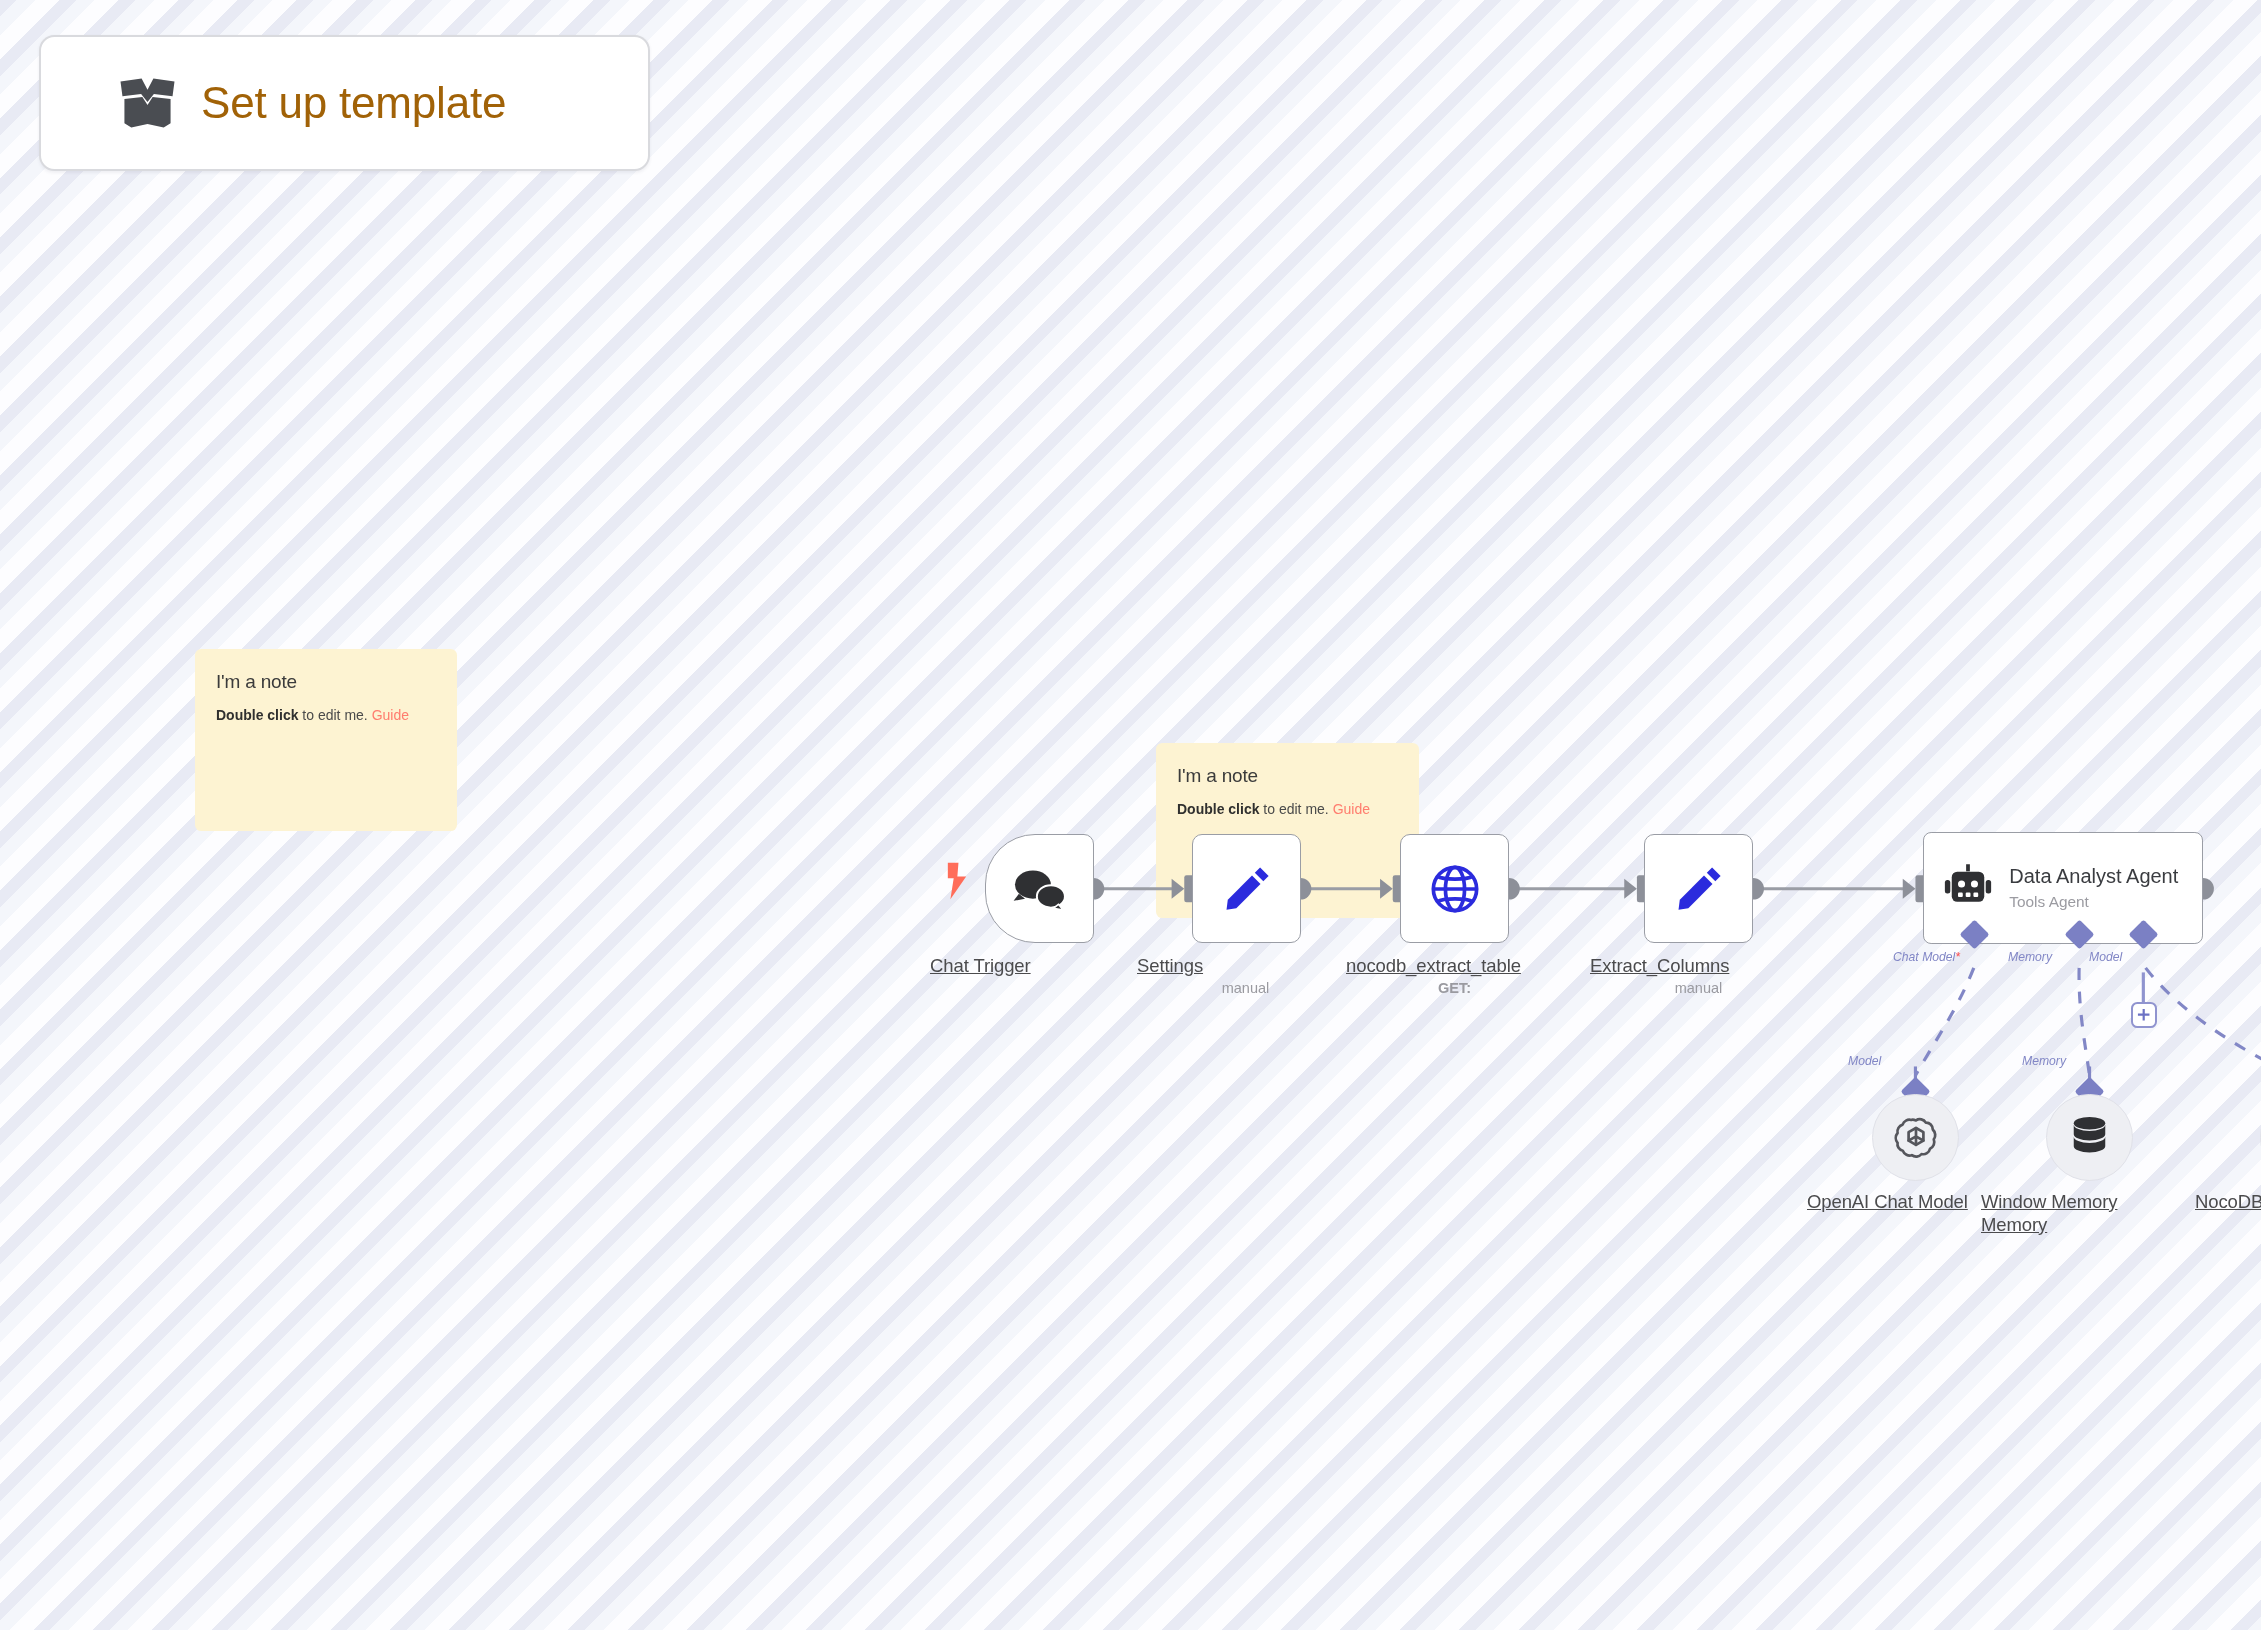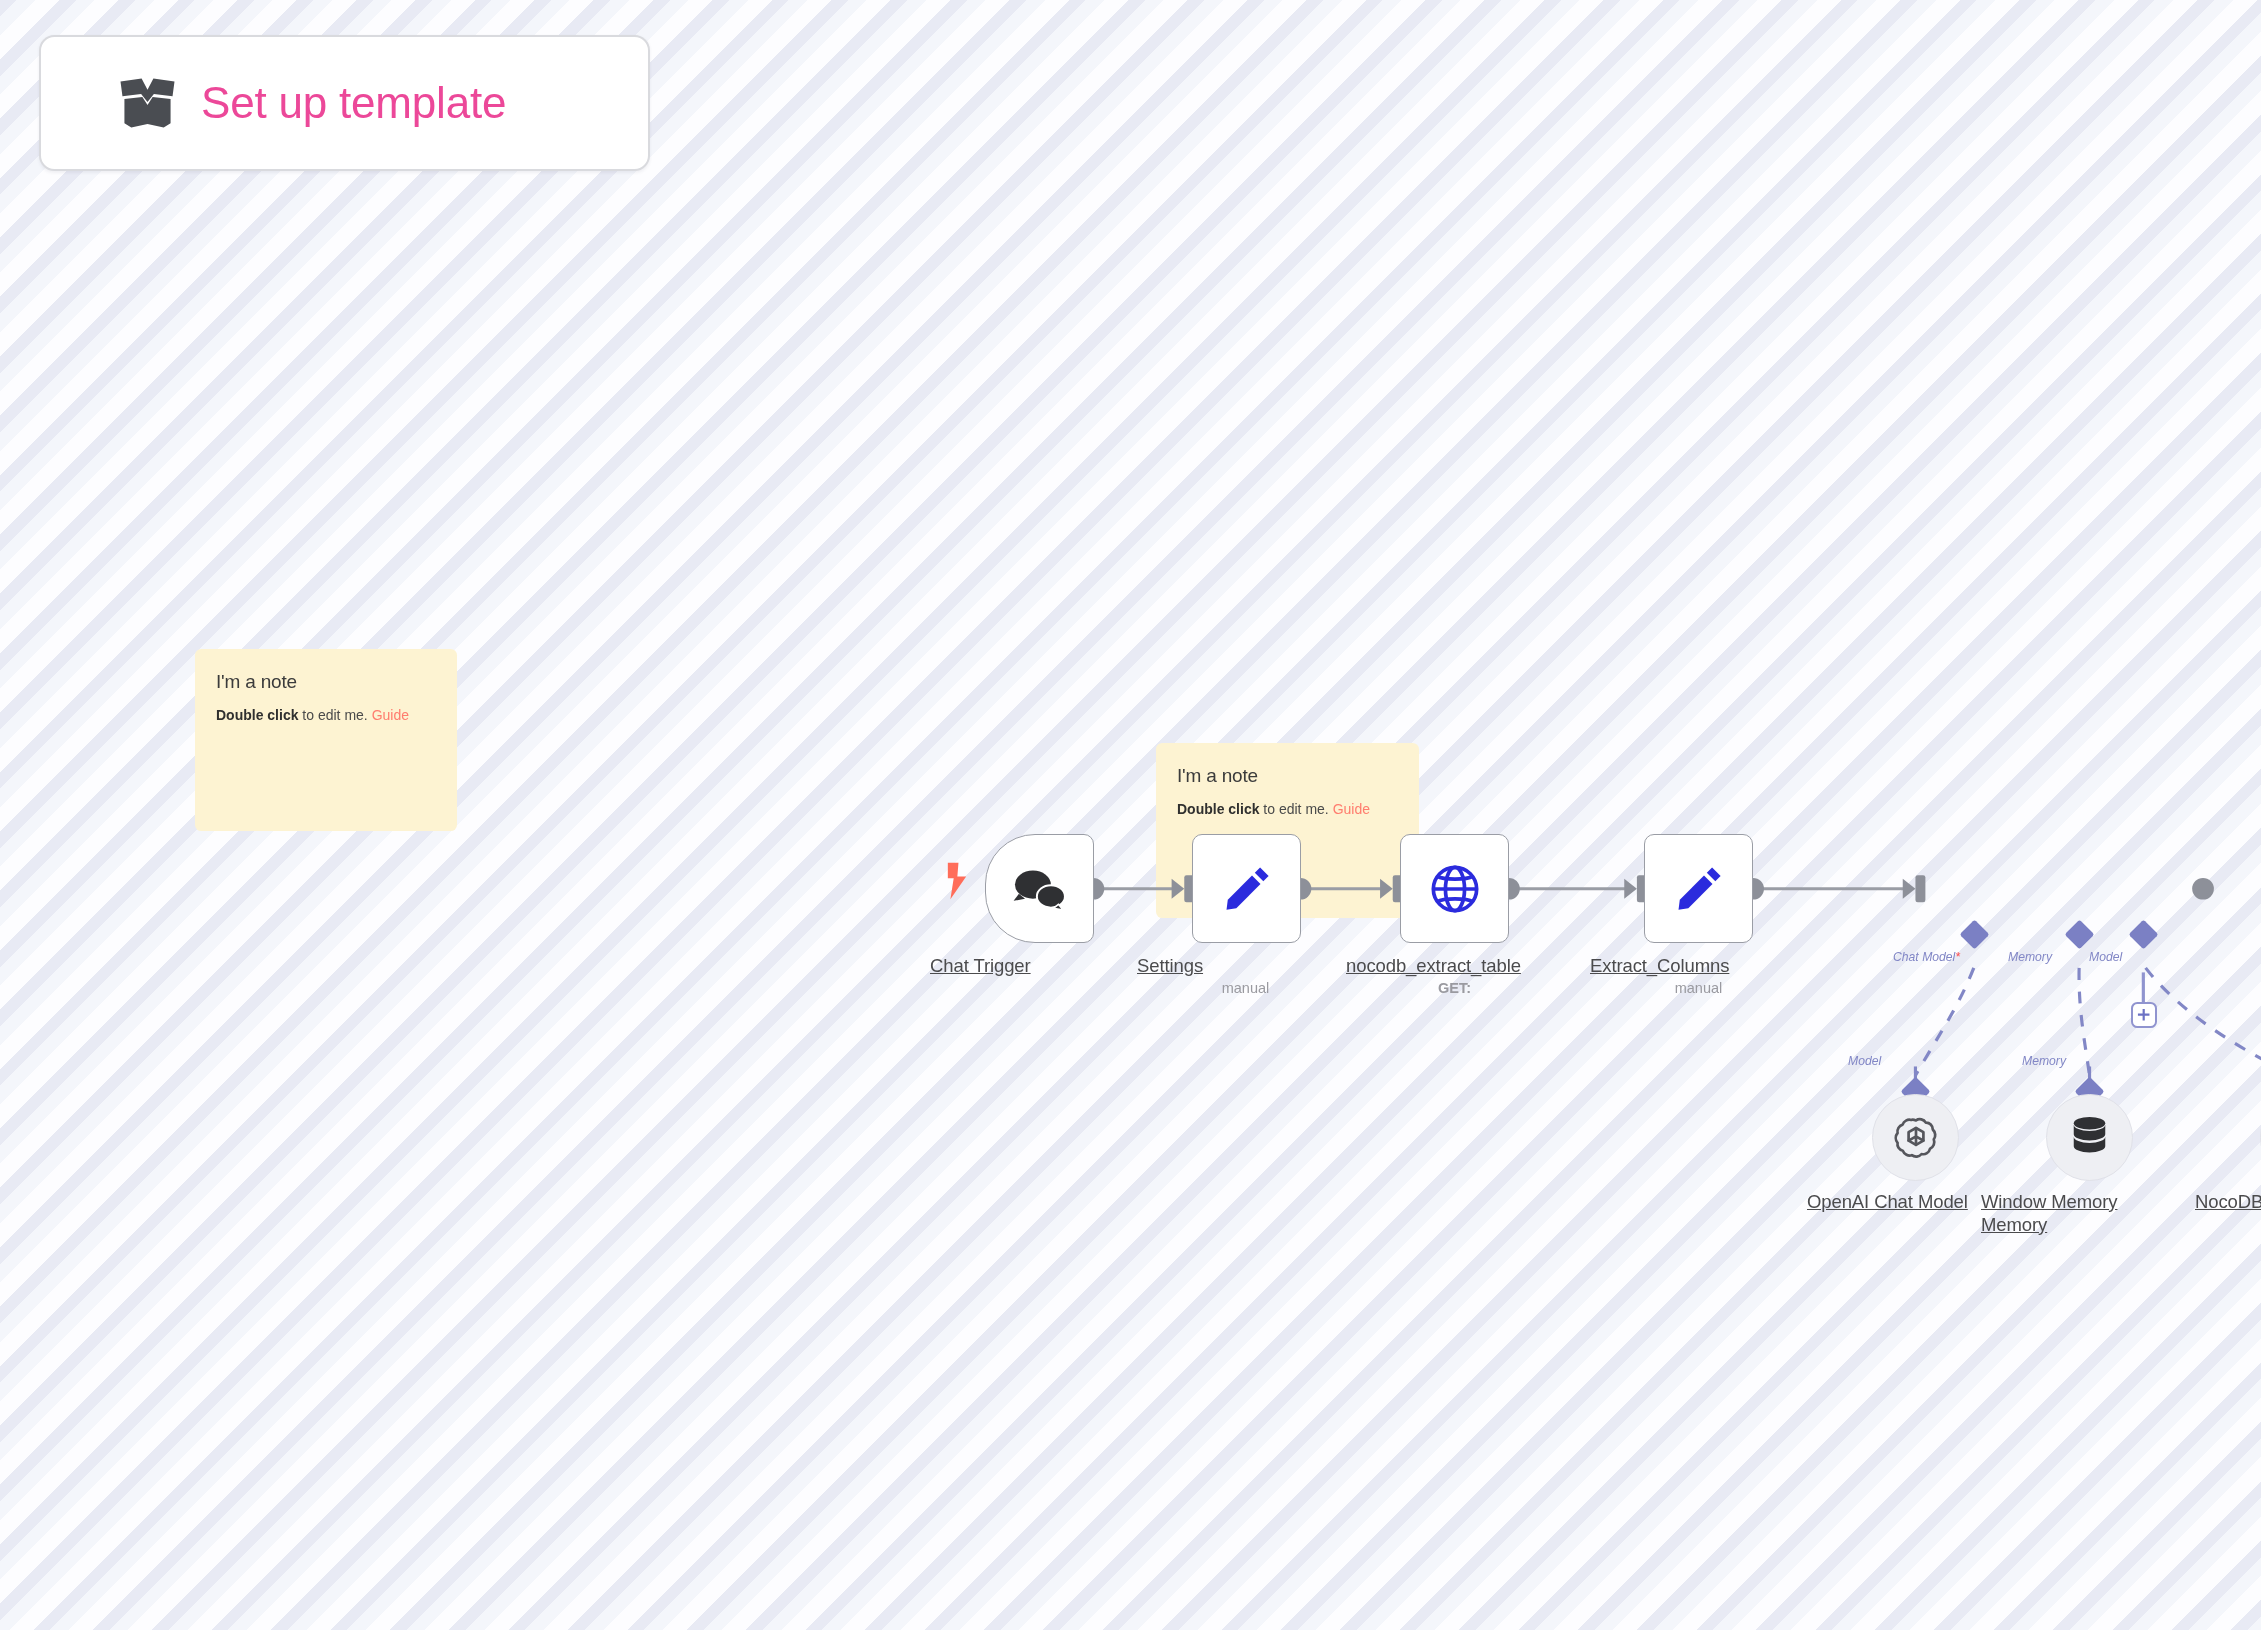"Set up template" #setup-template .setup-label { color: #ec4899 -> #a16207 }
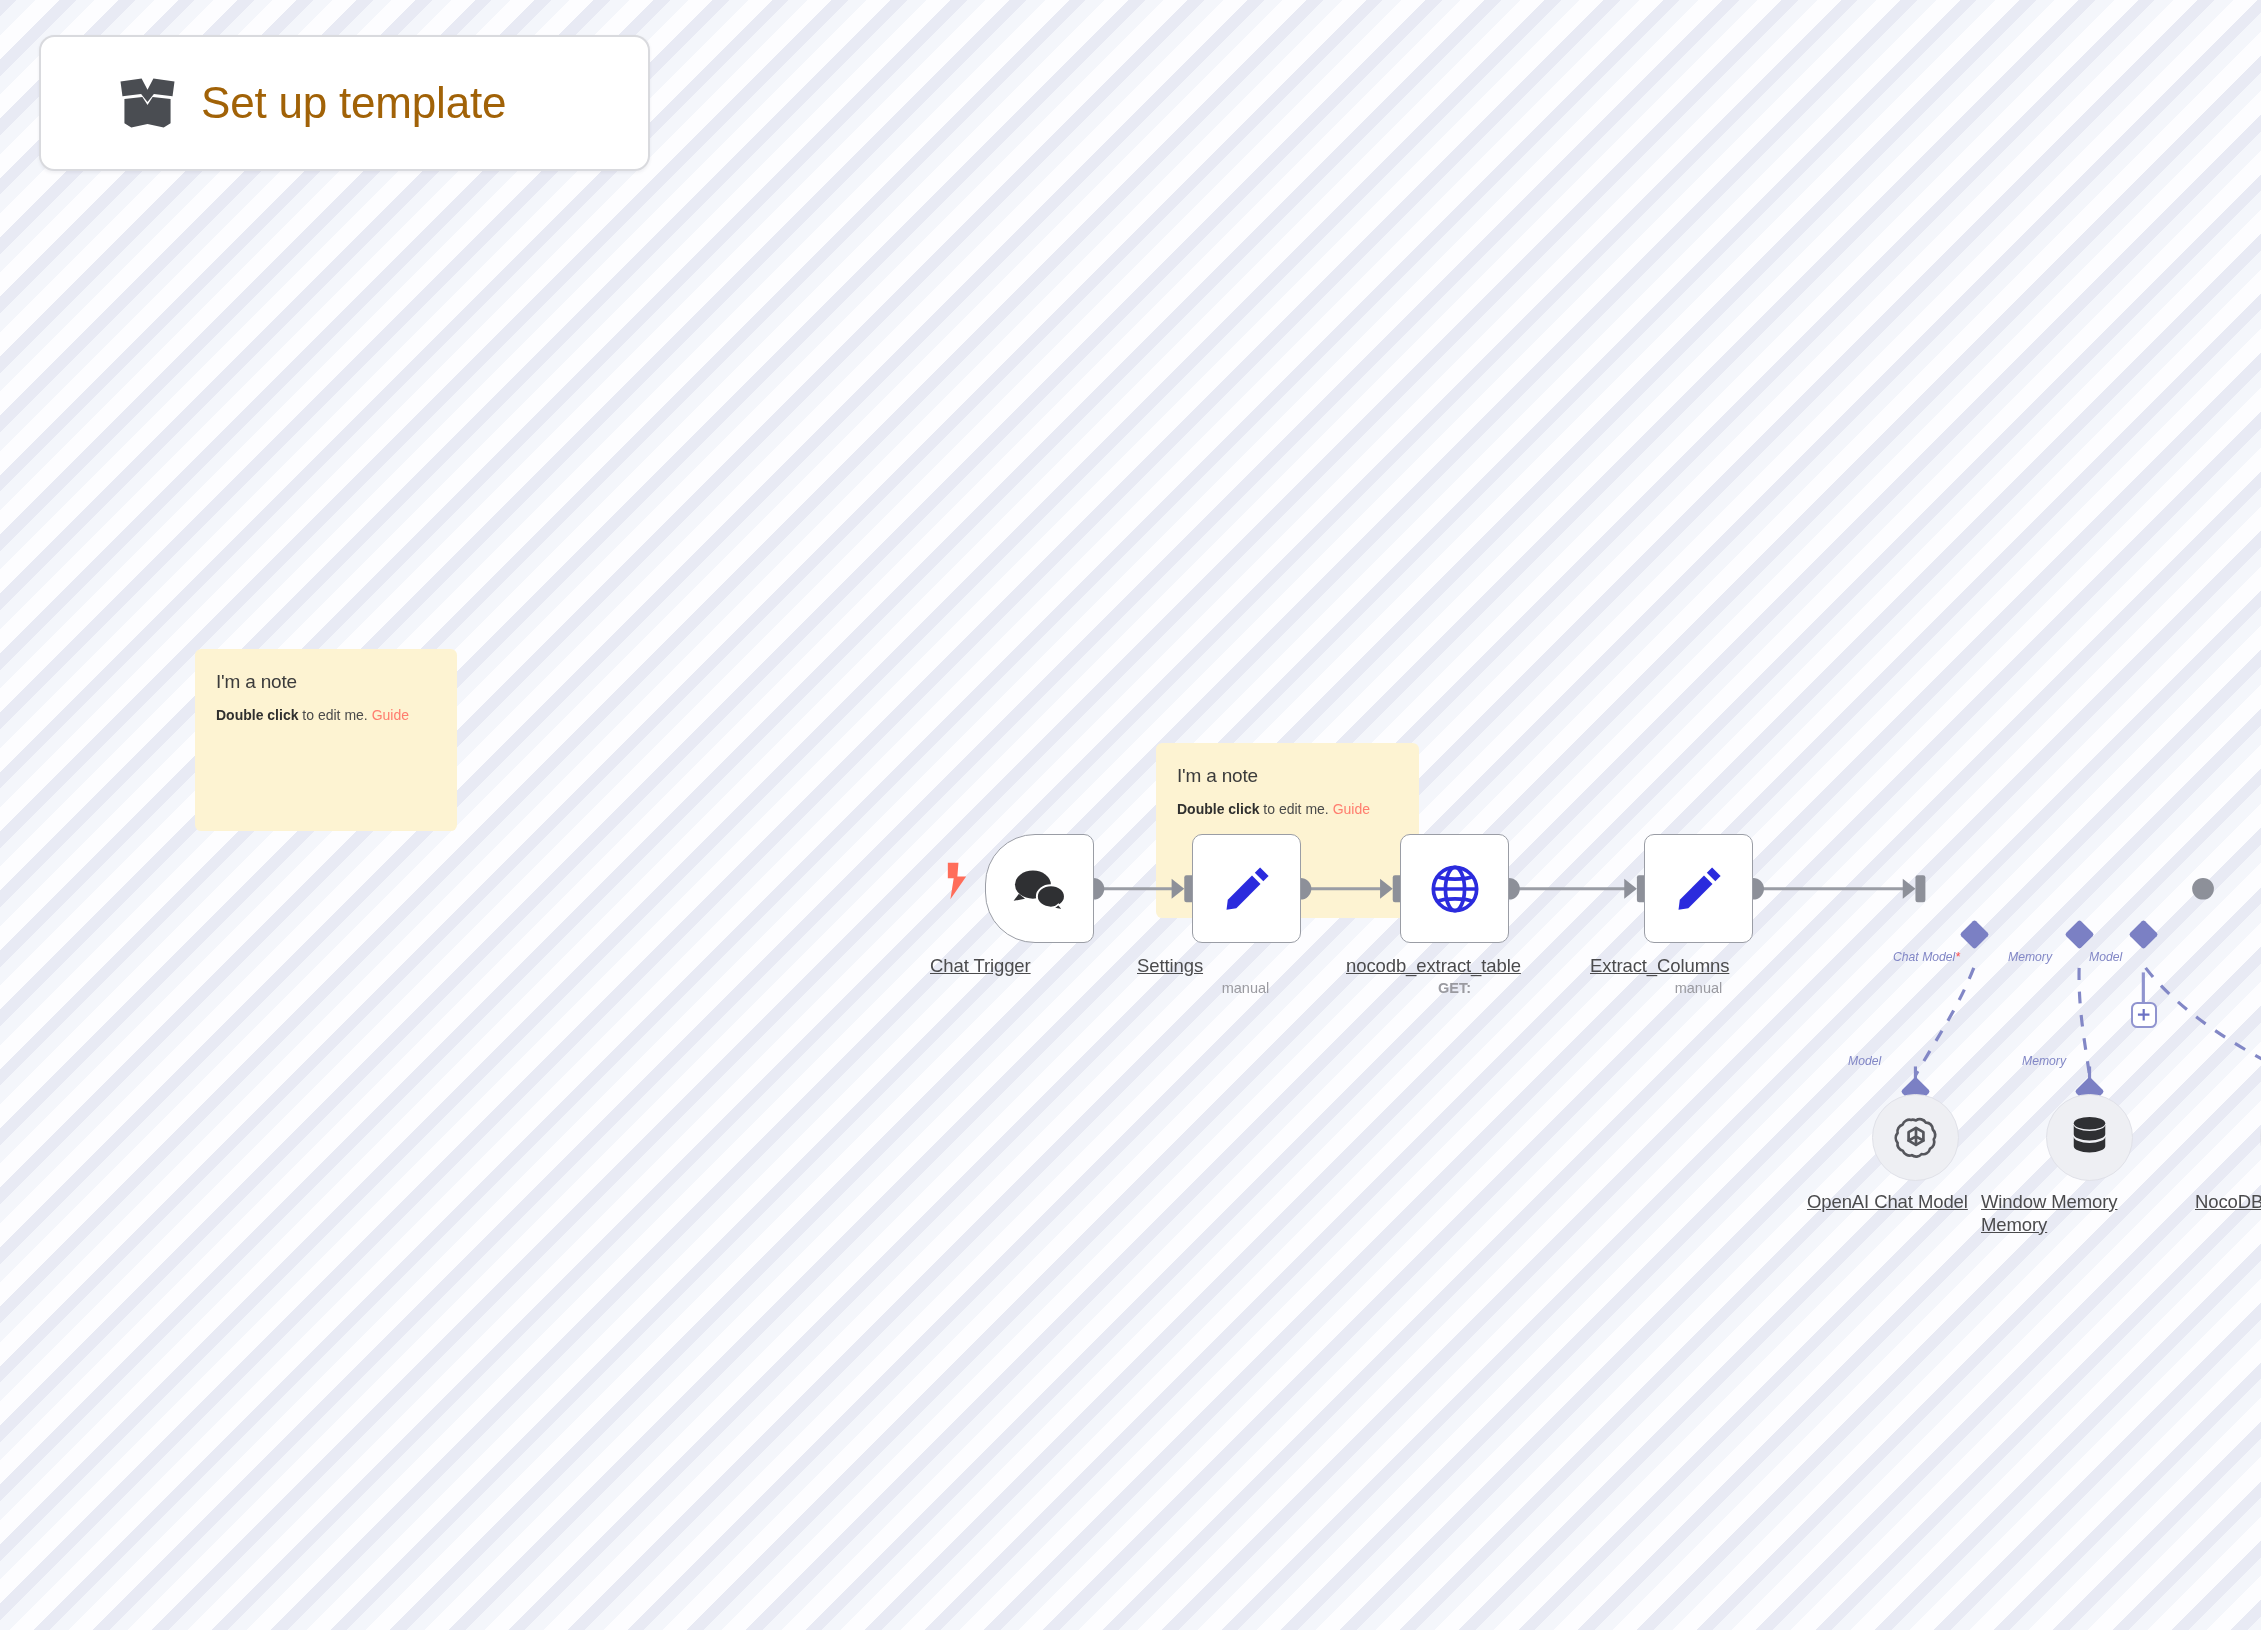"Data Analyst Agent" div.node { html: none -> <div> <svg> <rect></rect> <rect></rect> <rect></rect> <rect></rect> <circle></circle> <circle></circle> <rect></rect> <rect></rect> <rect></rect> </svg> <div> <div>Data Analyst Agent</div> <div>Tools Agent</div> </div> </div> }
